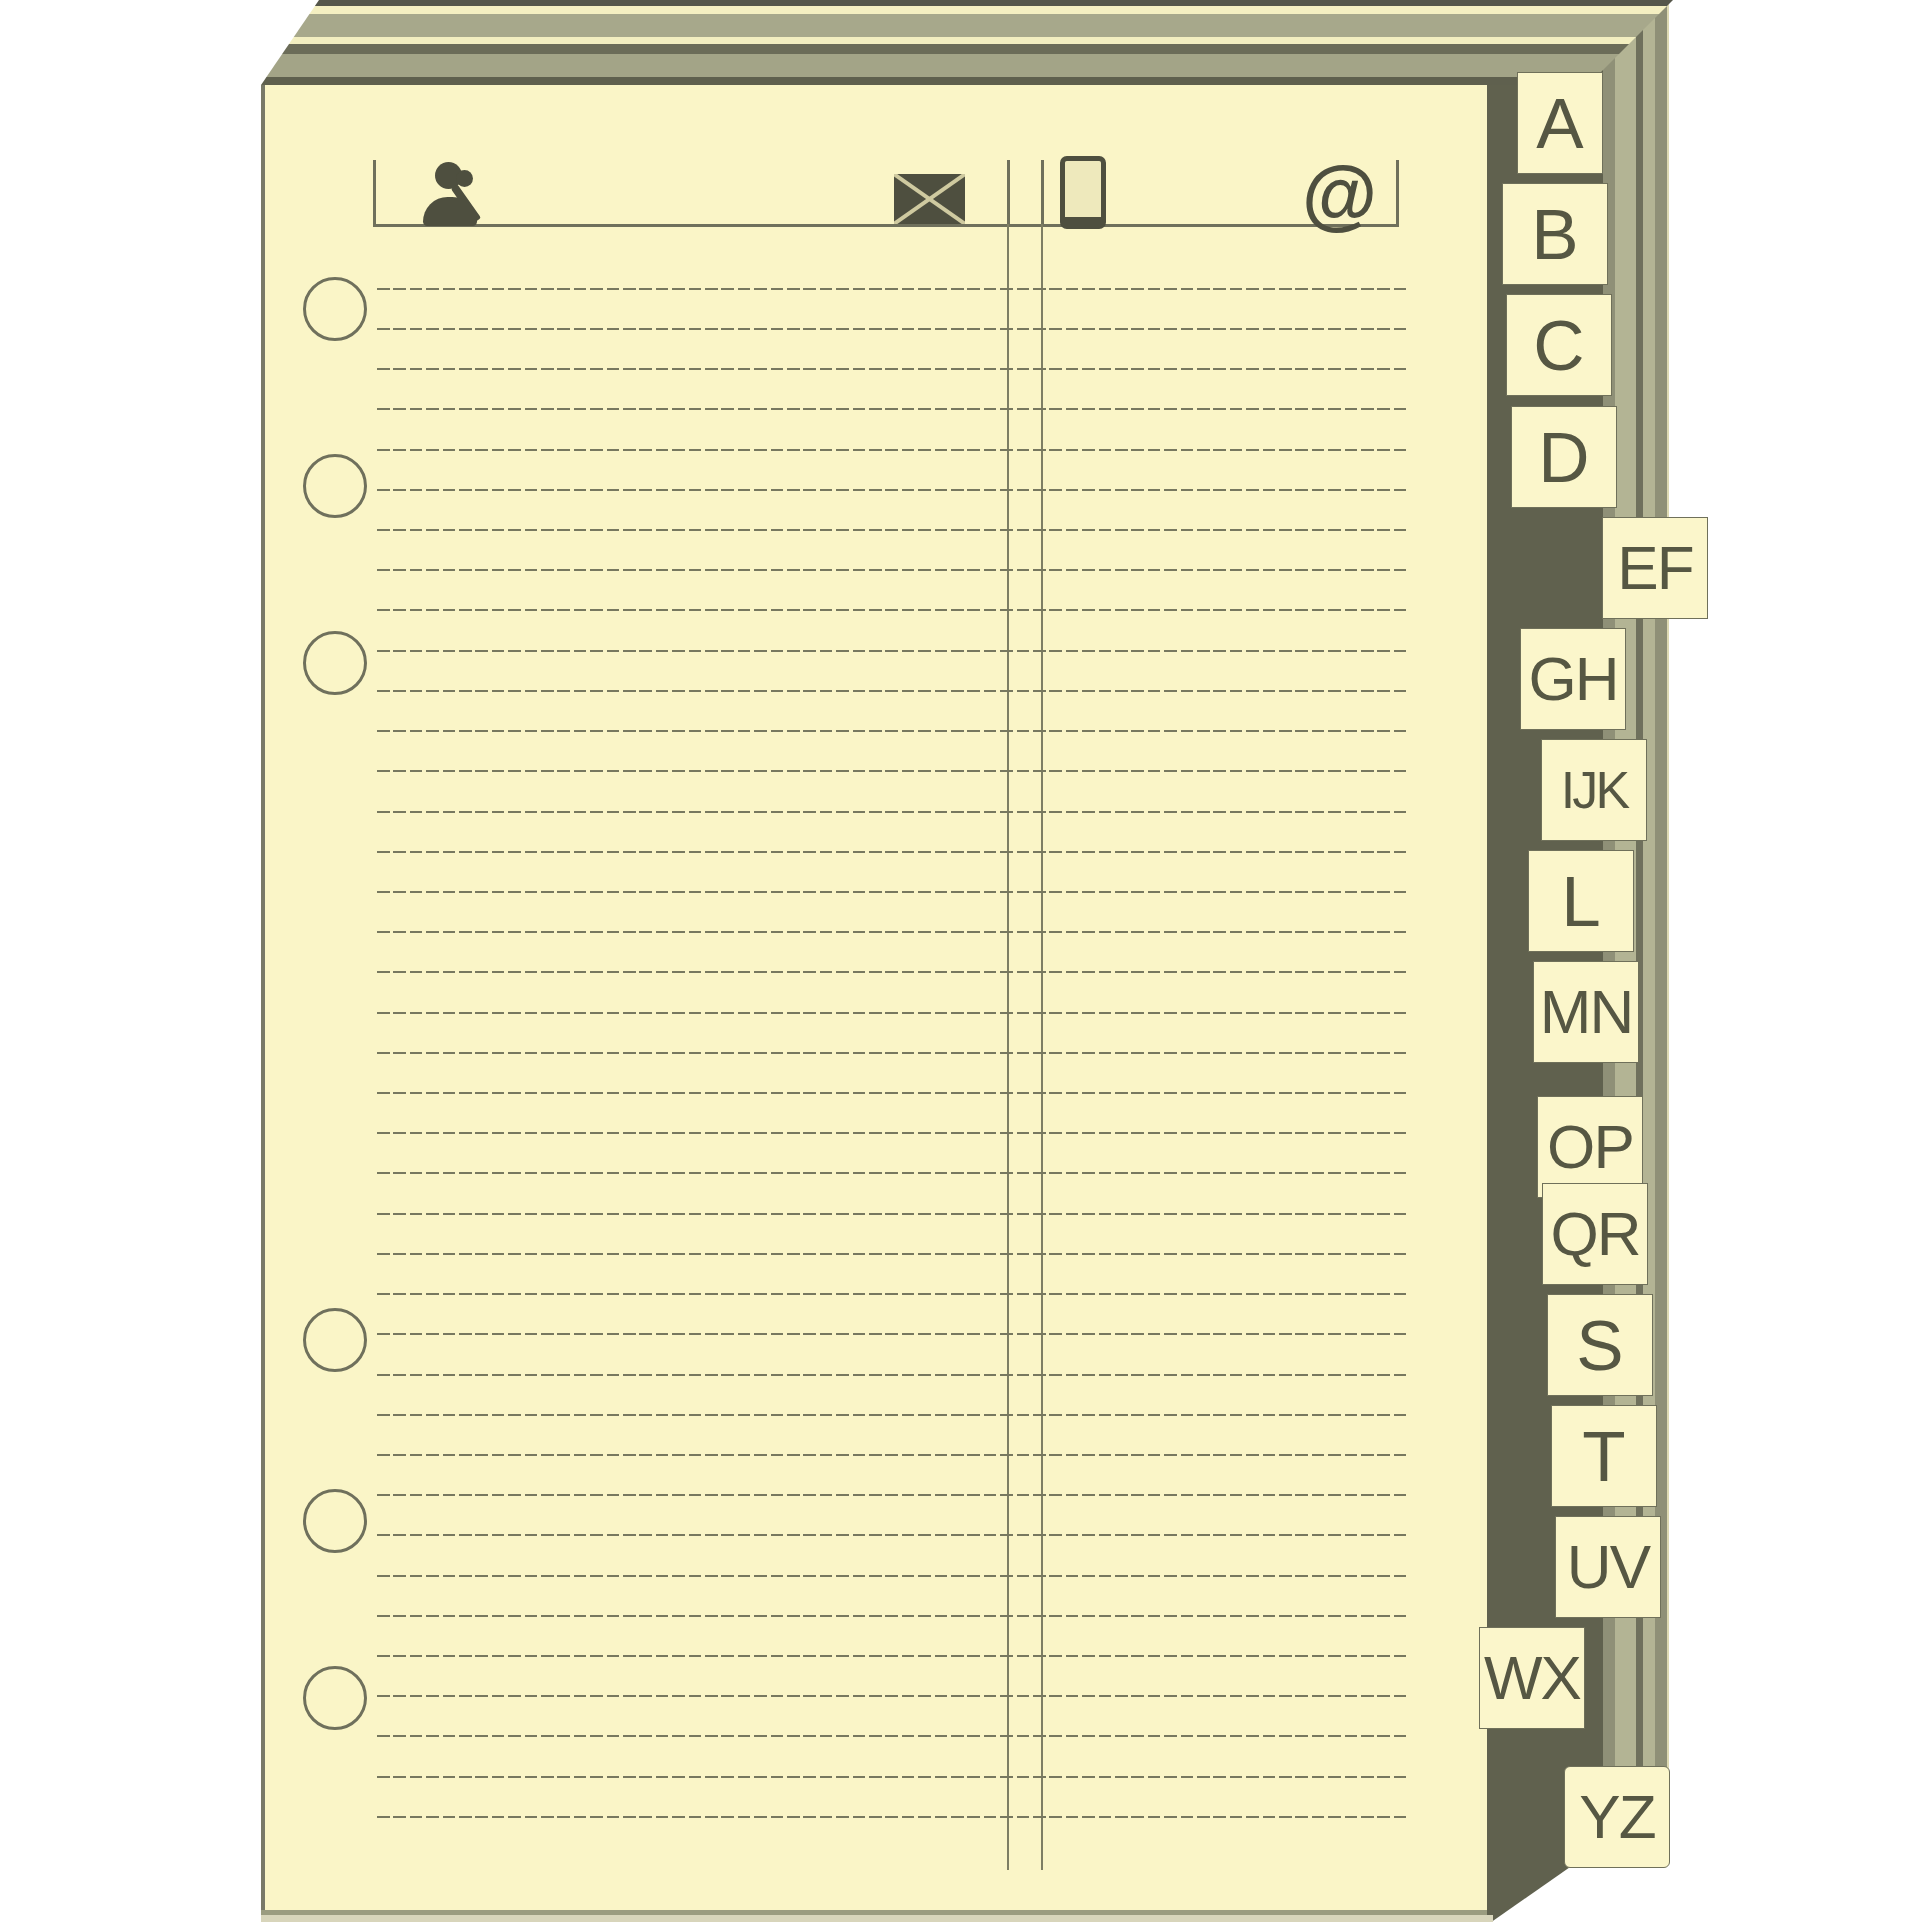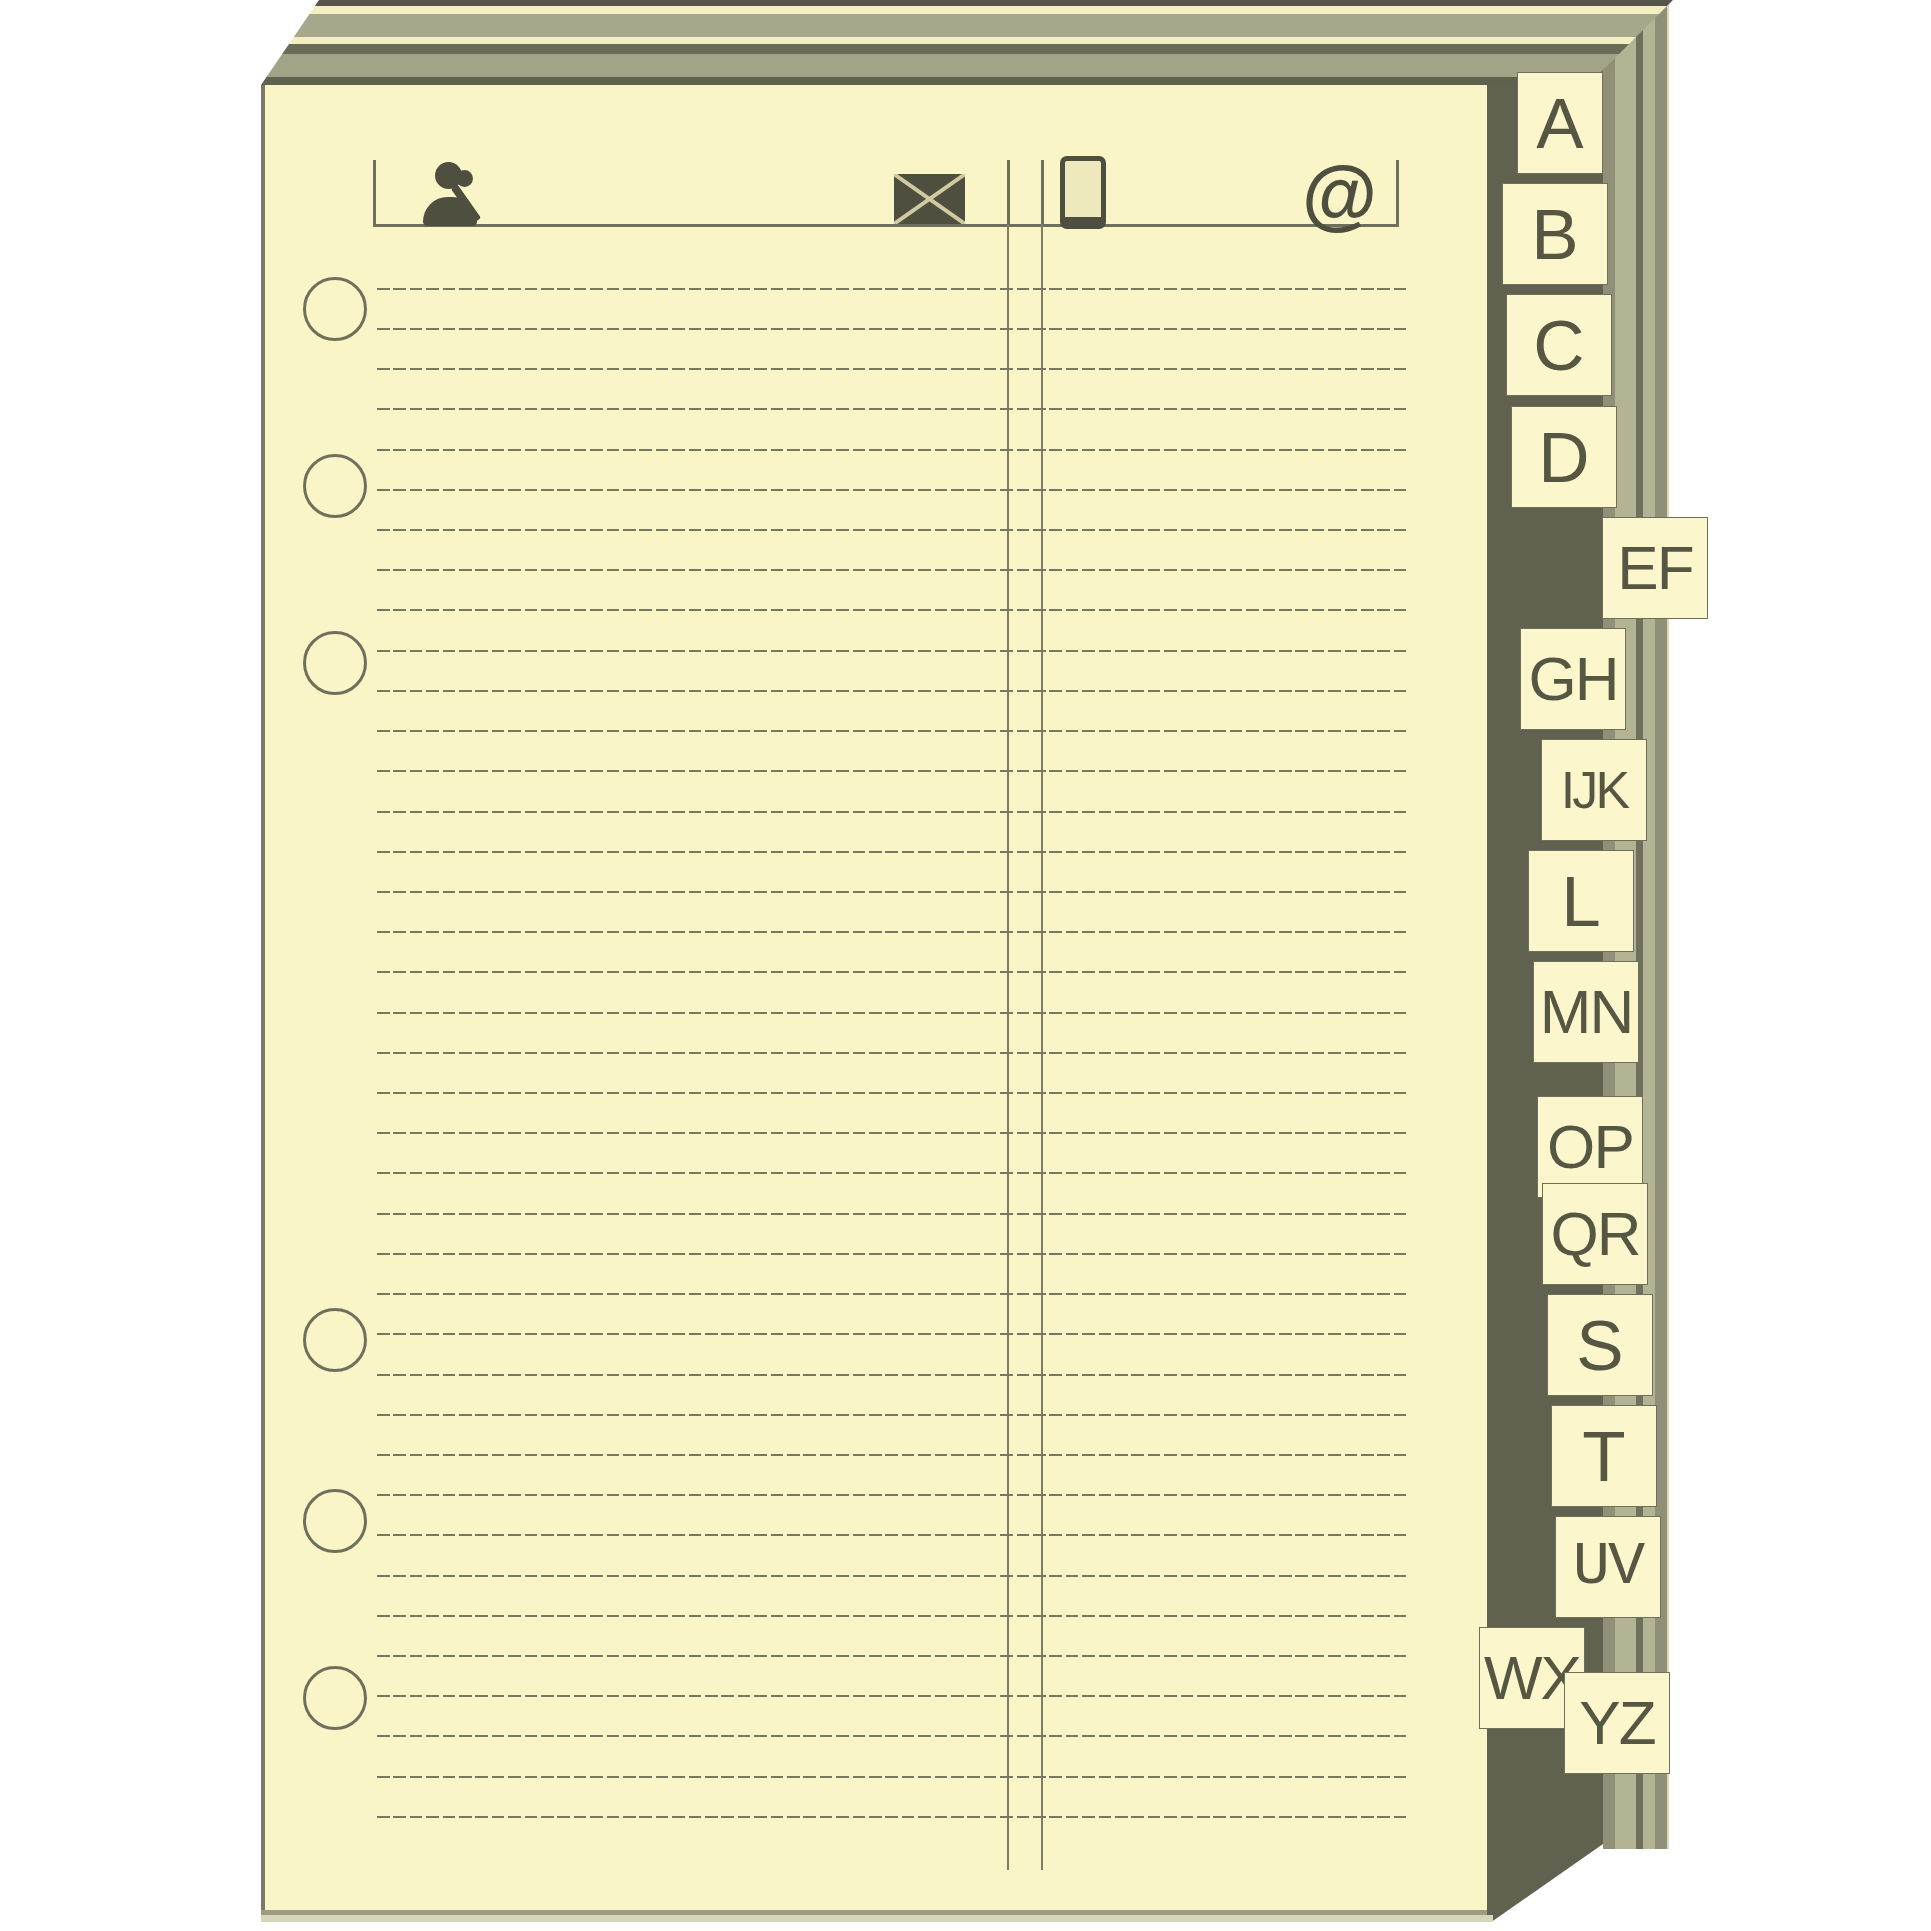"UV" div.tab { font-family: Liberation Mono, monospace -> none }
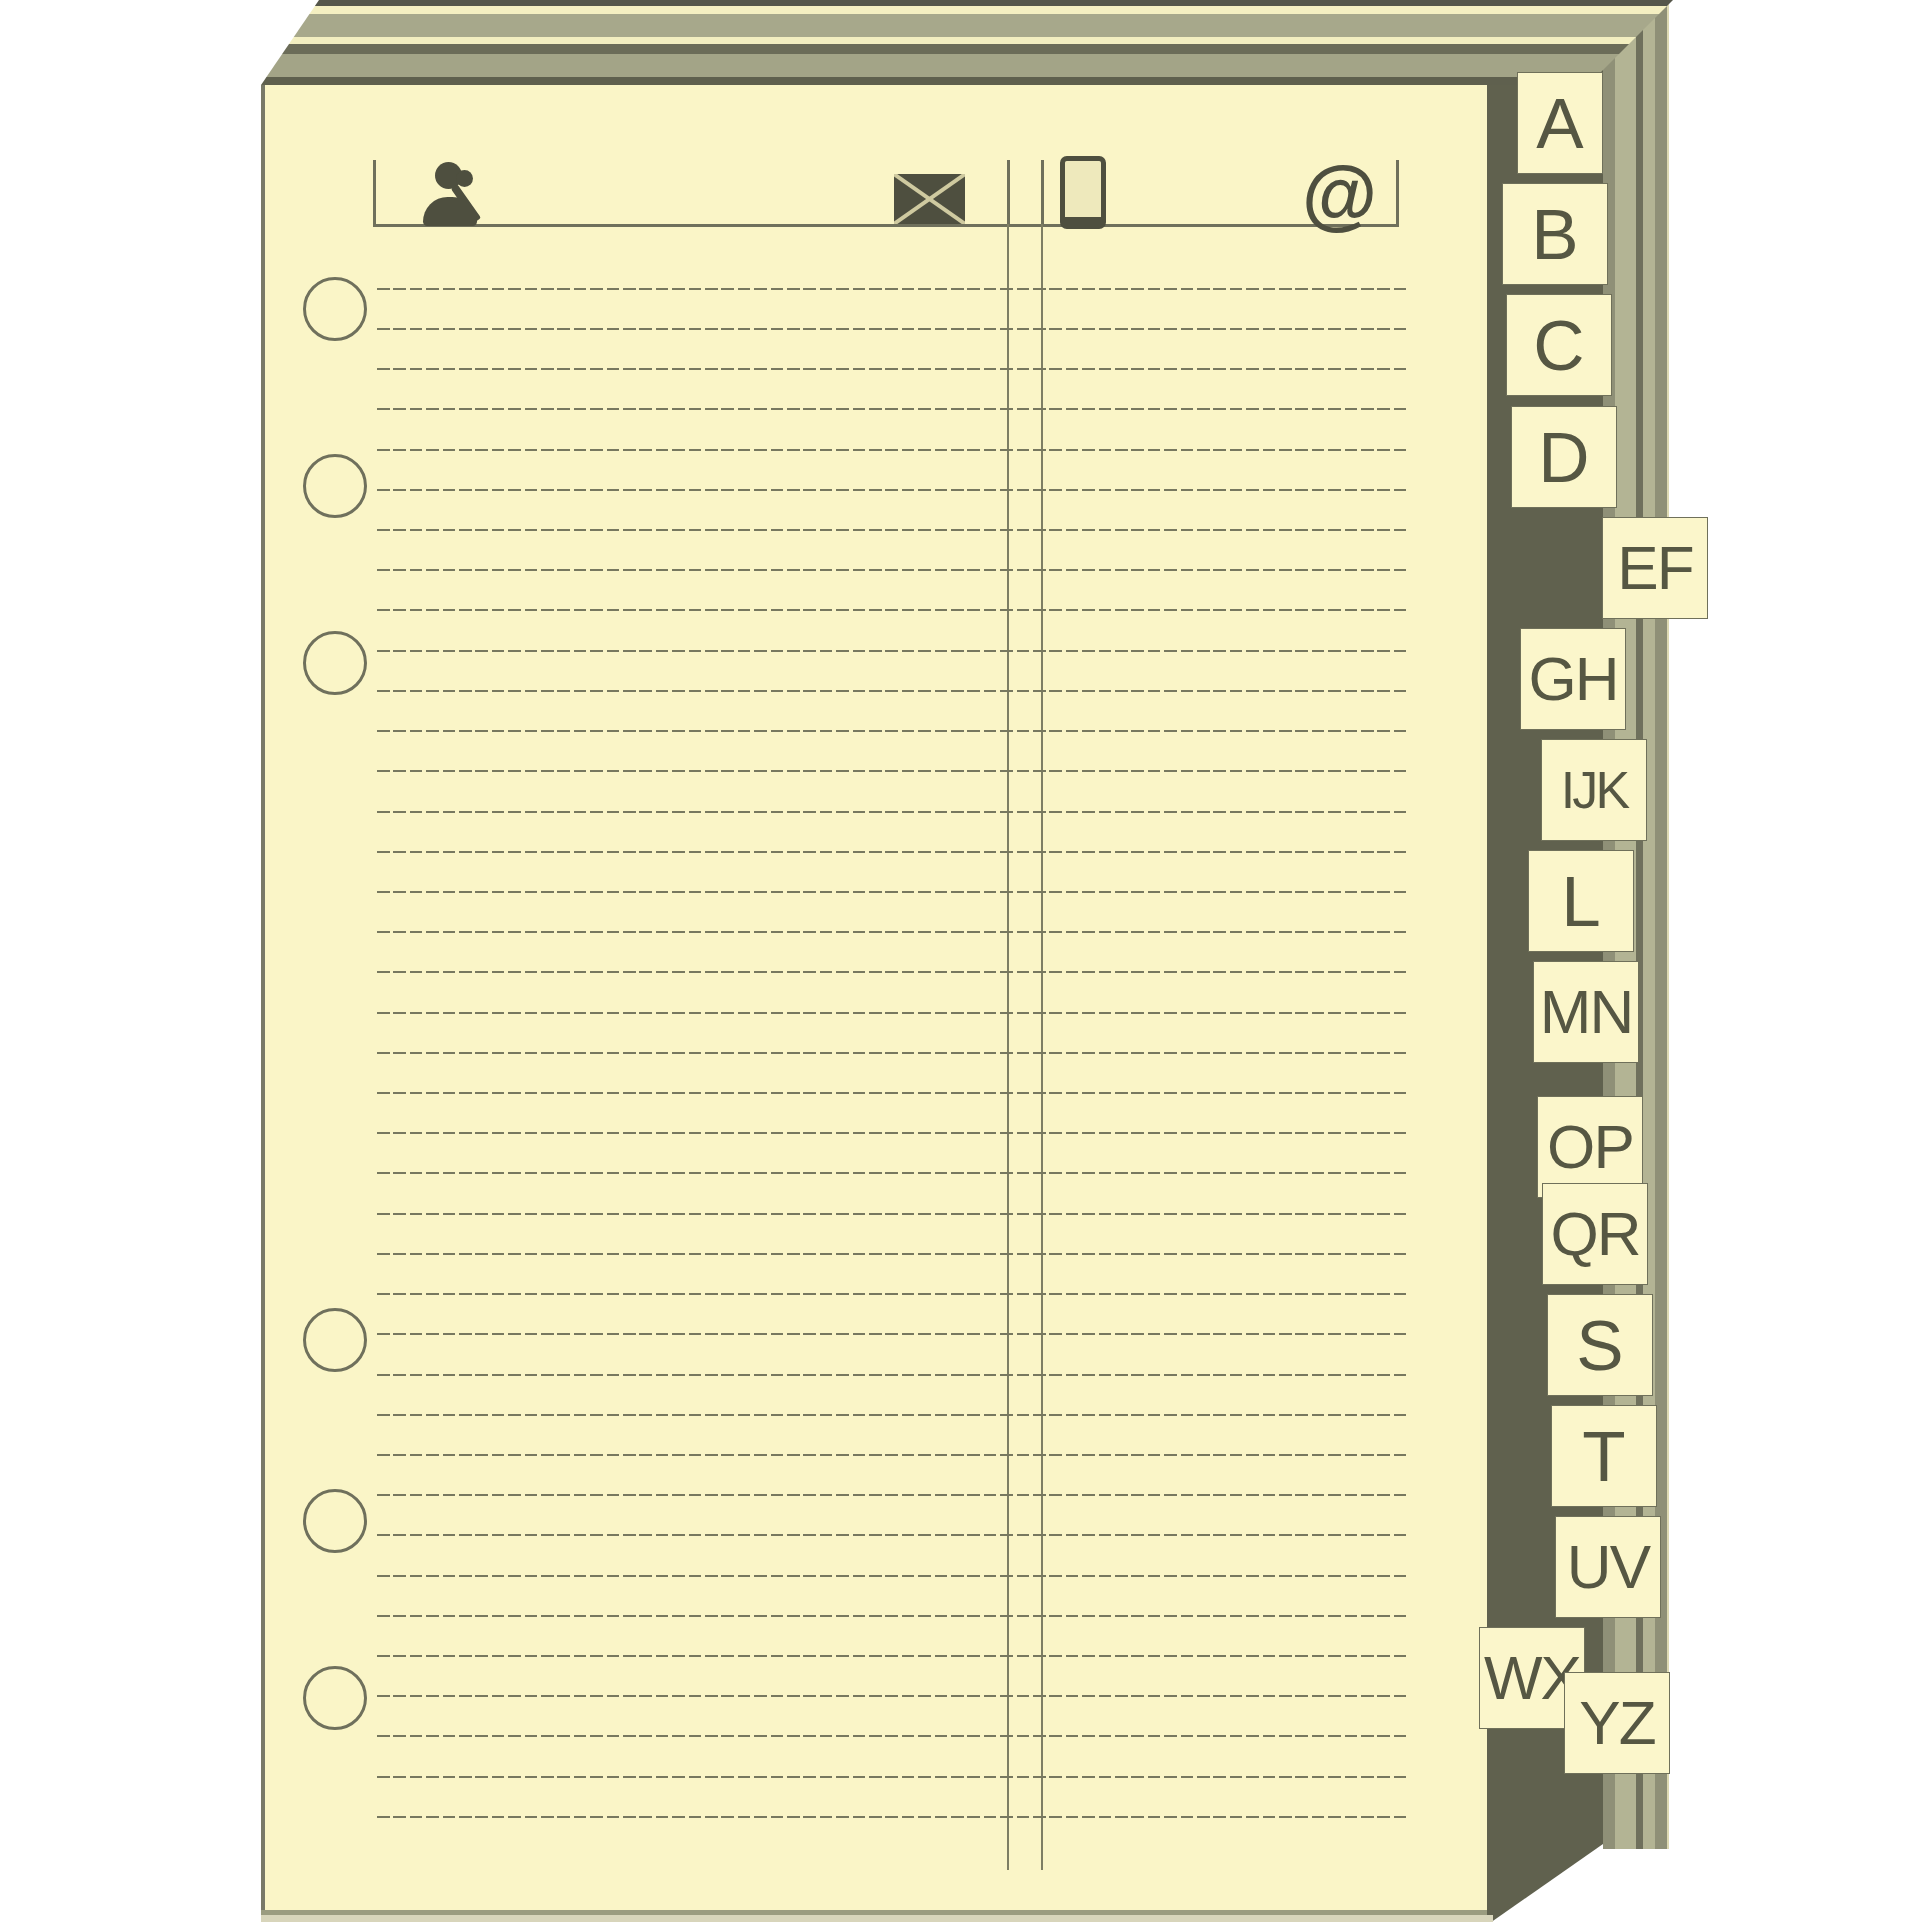"YZ" div.tab { border-radius: none -> 6px; top: 1672px -> 1766px }
